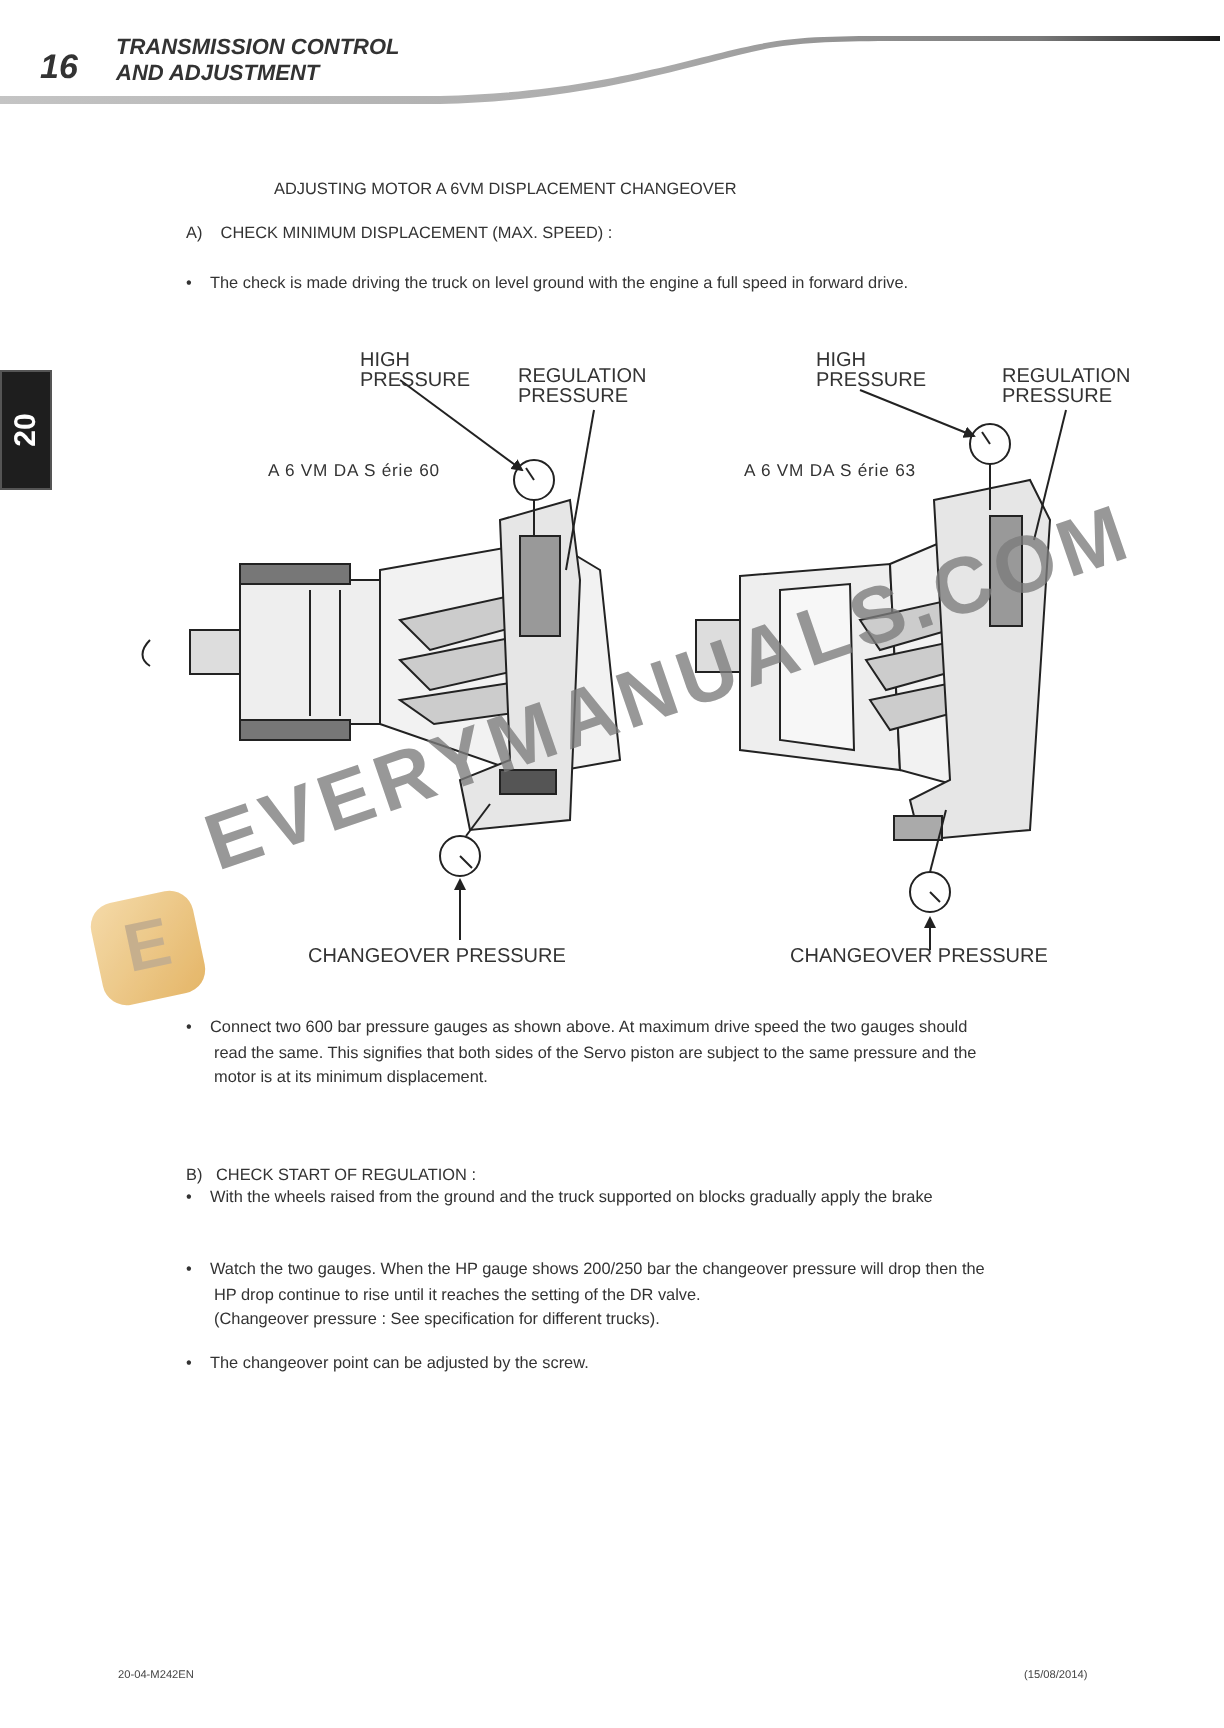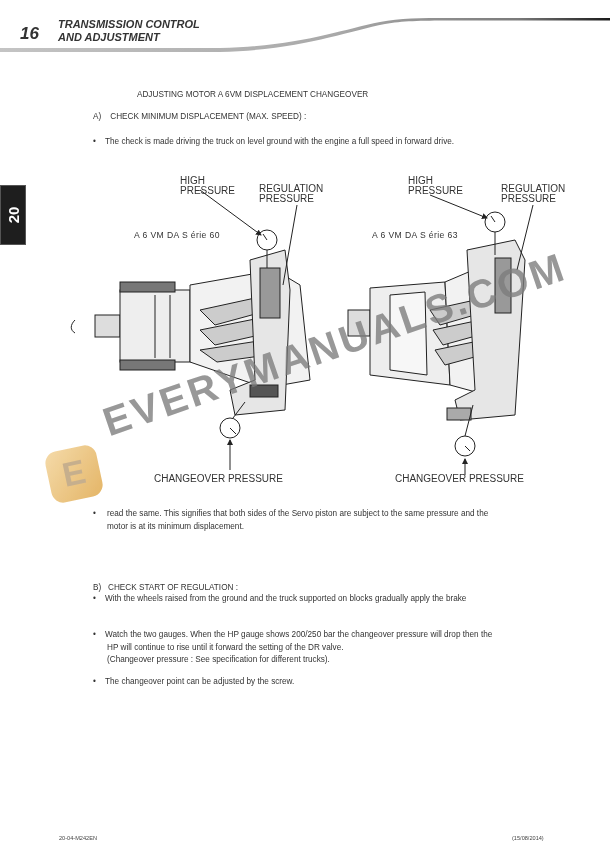"Connect two 600 bar pressure" span { html: none -> <span>Connect two 600 bar pressure gauges as shown above. At maximum drive speed the two gauges should</span> }
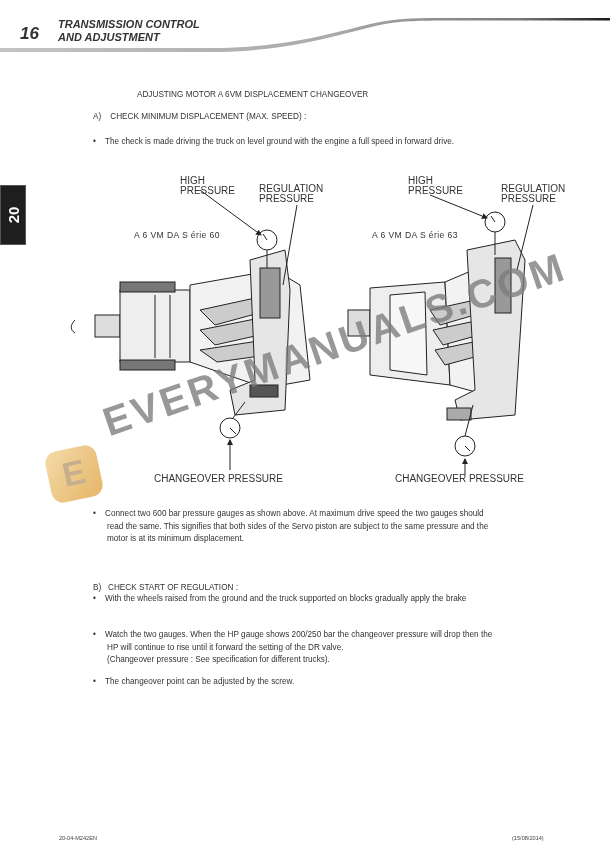"HP will continue to rise" span.cont { text: will continue to rise until it forward -> drop continue to rise until it reaches }
